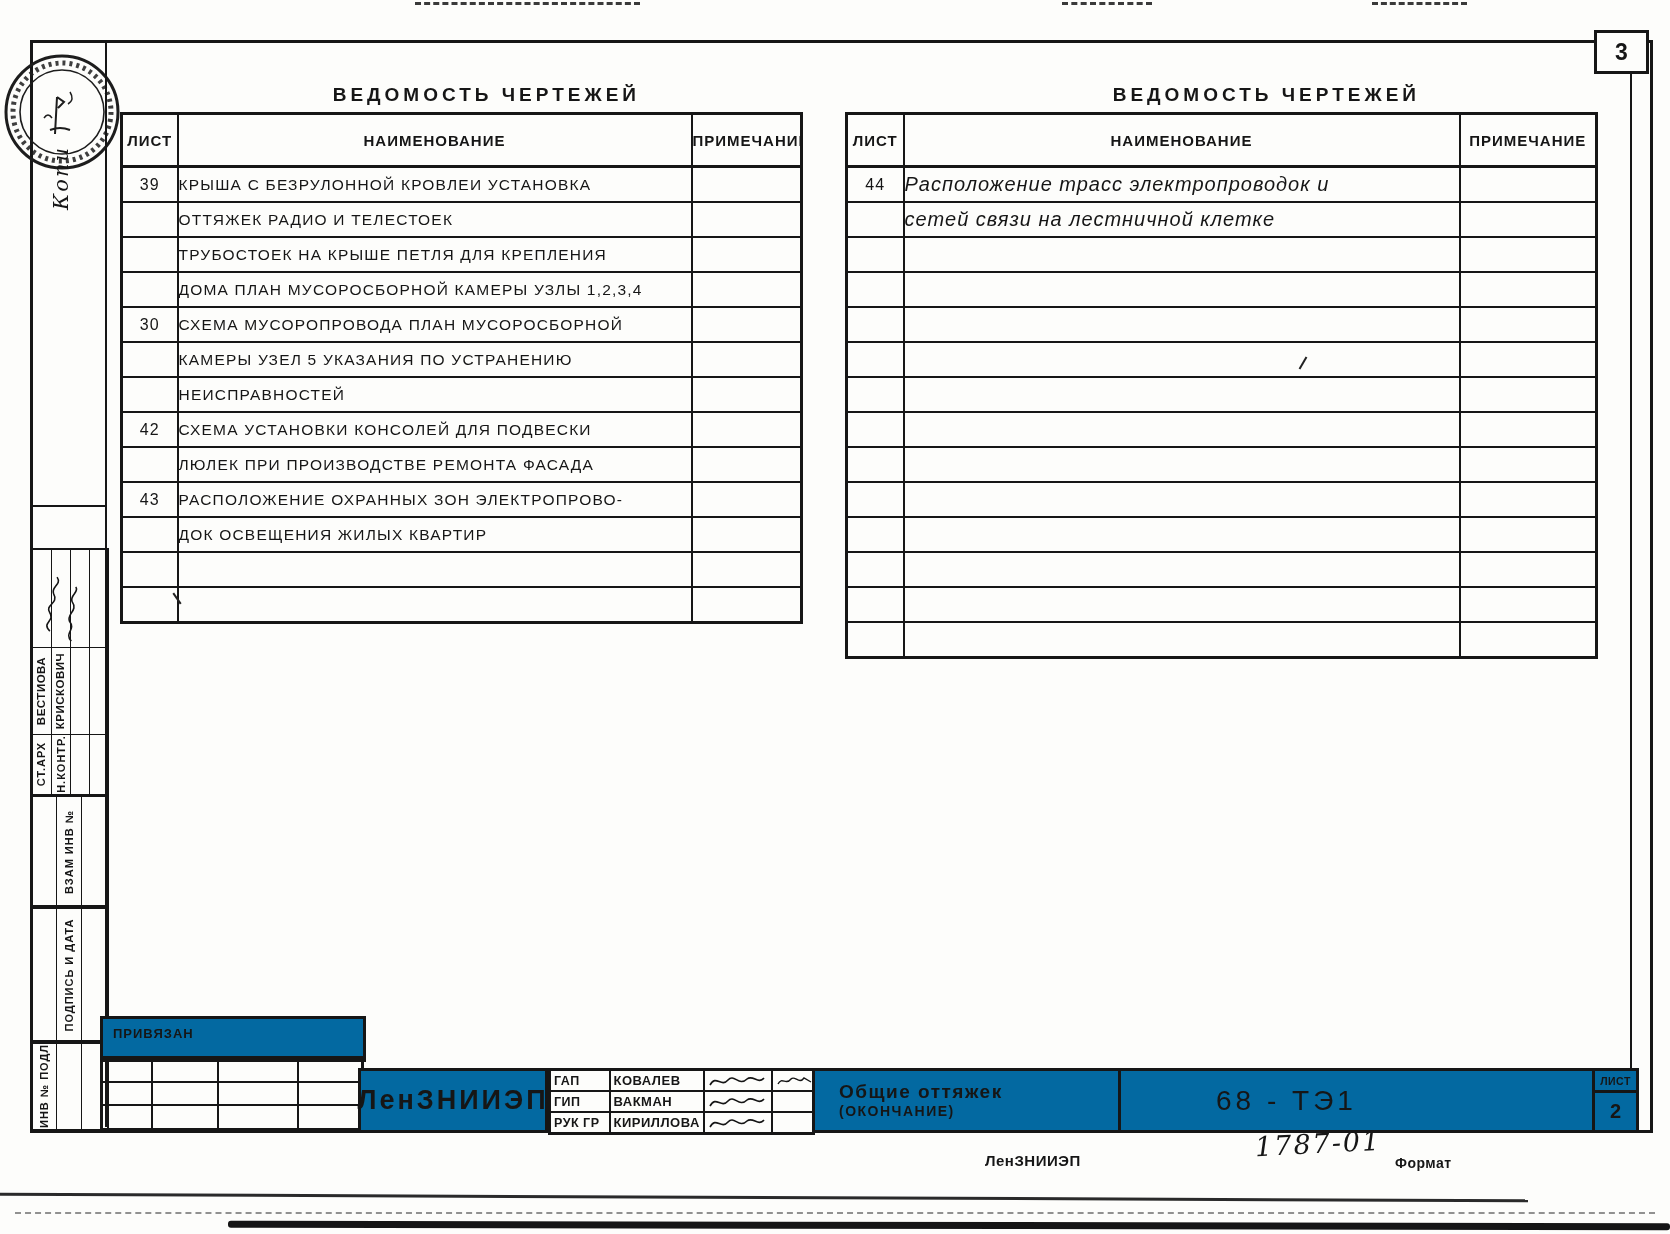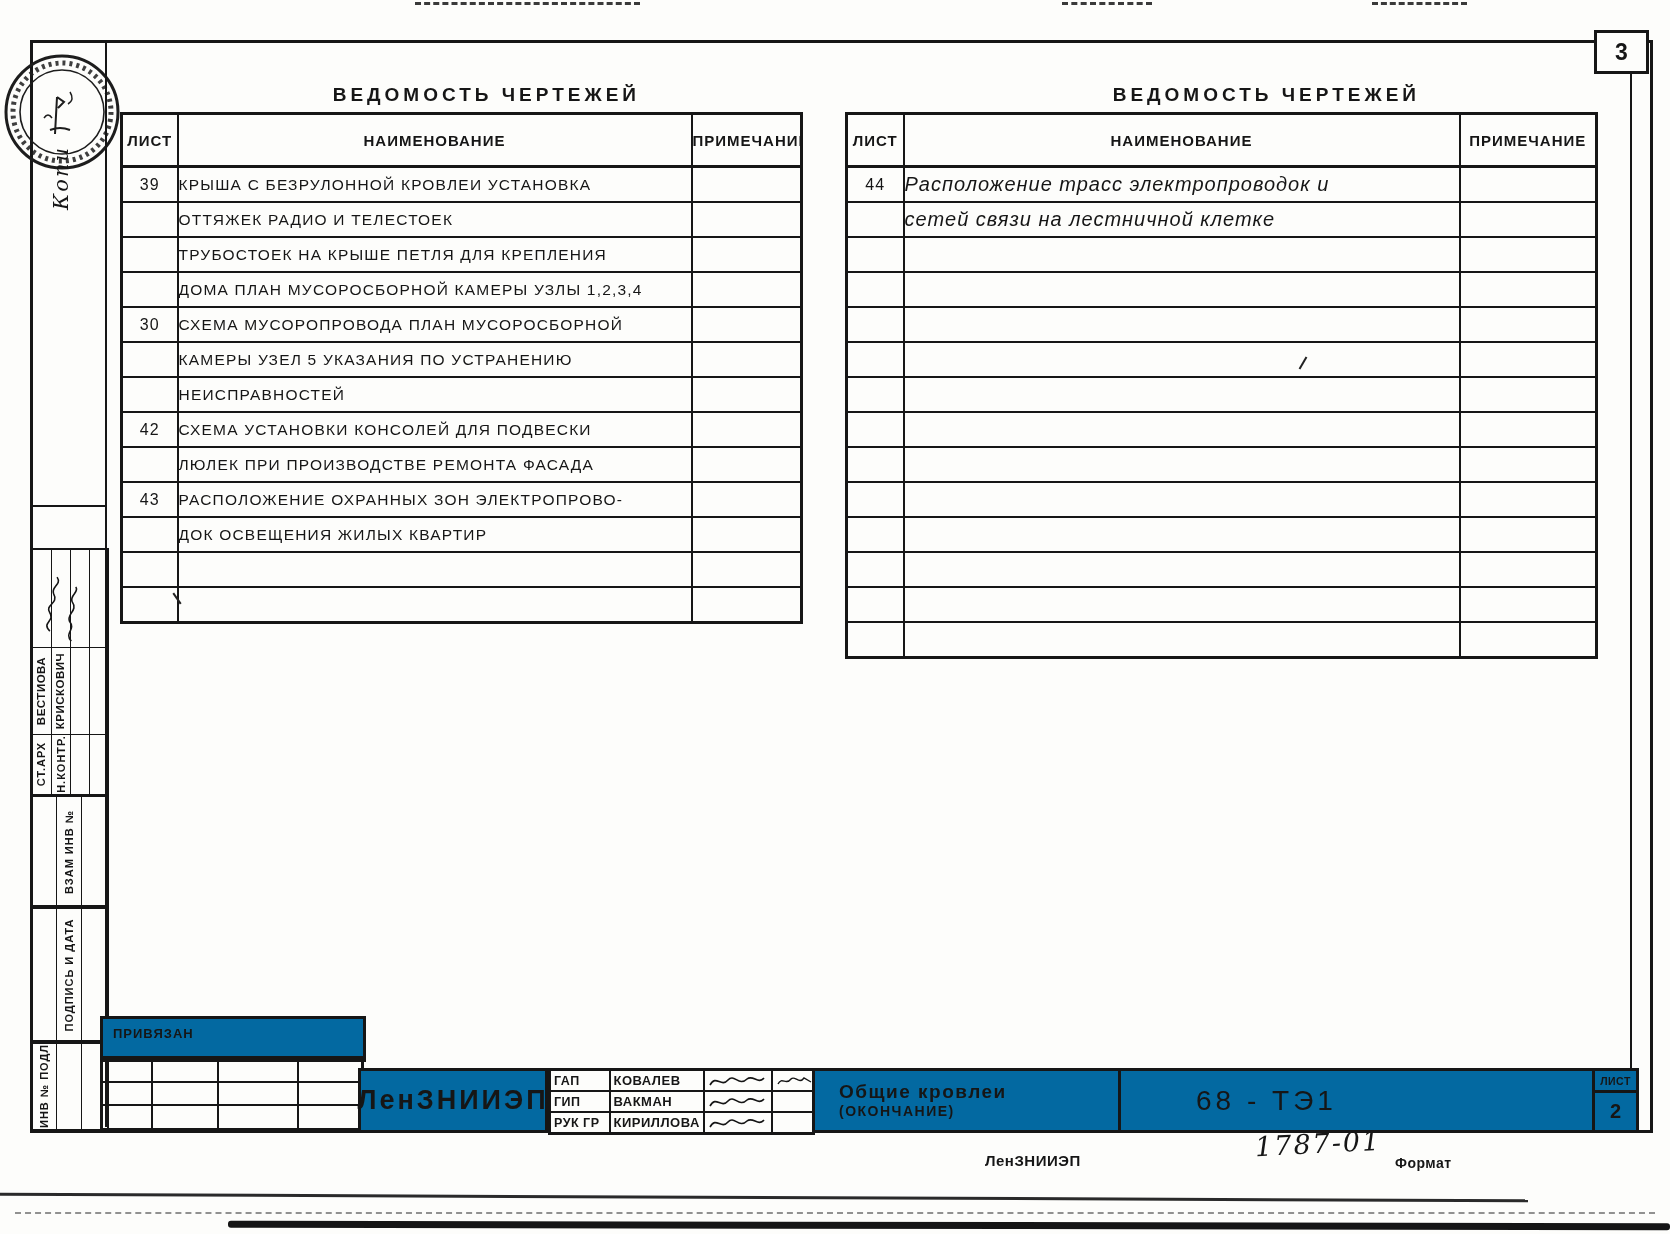"Общие кровлеи" div.doc-title-1 { text: кровлеи -> оттяжек }
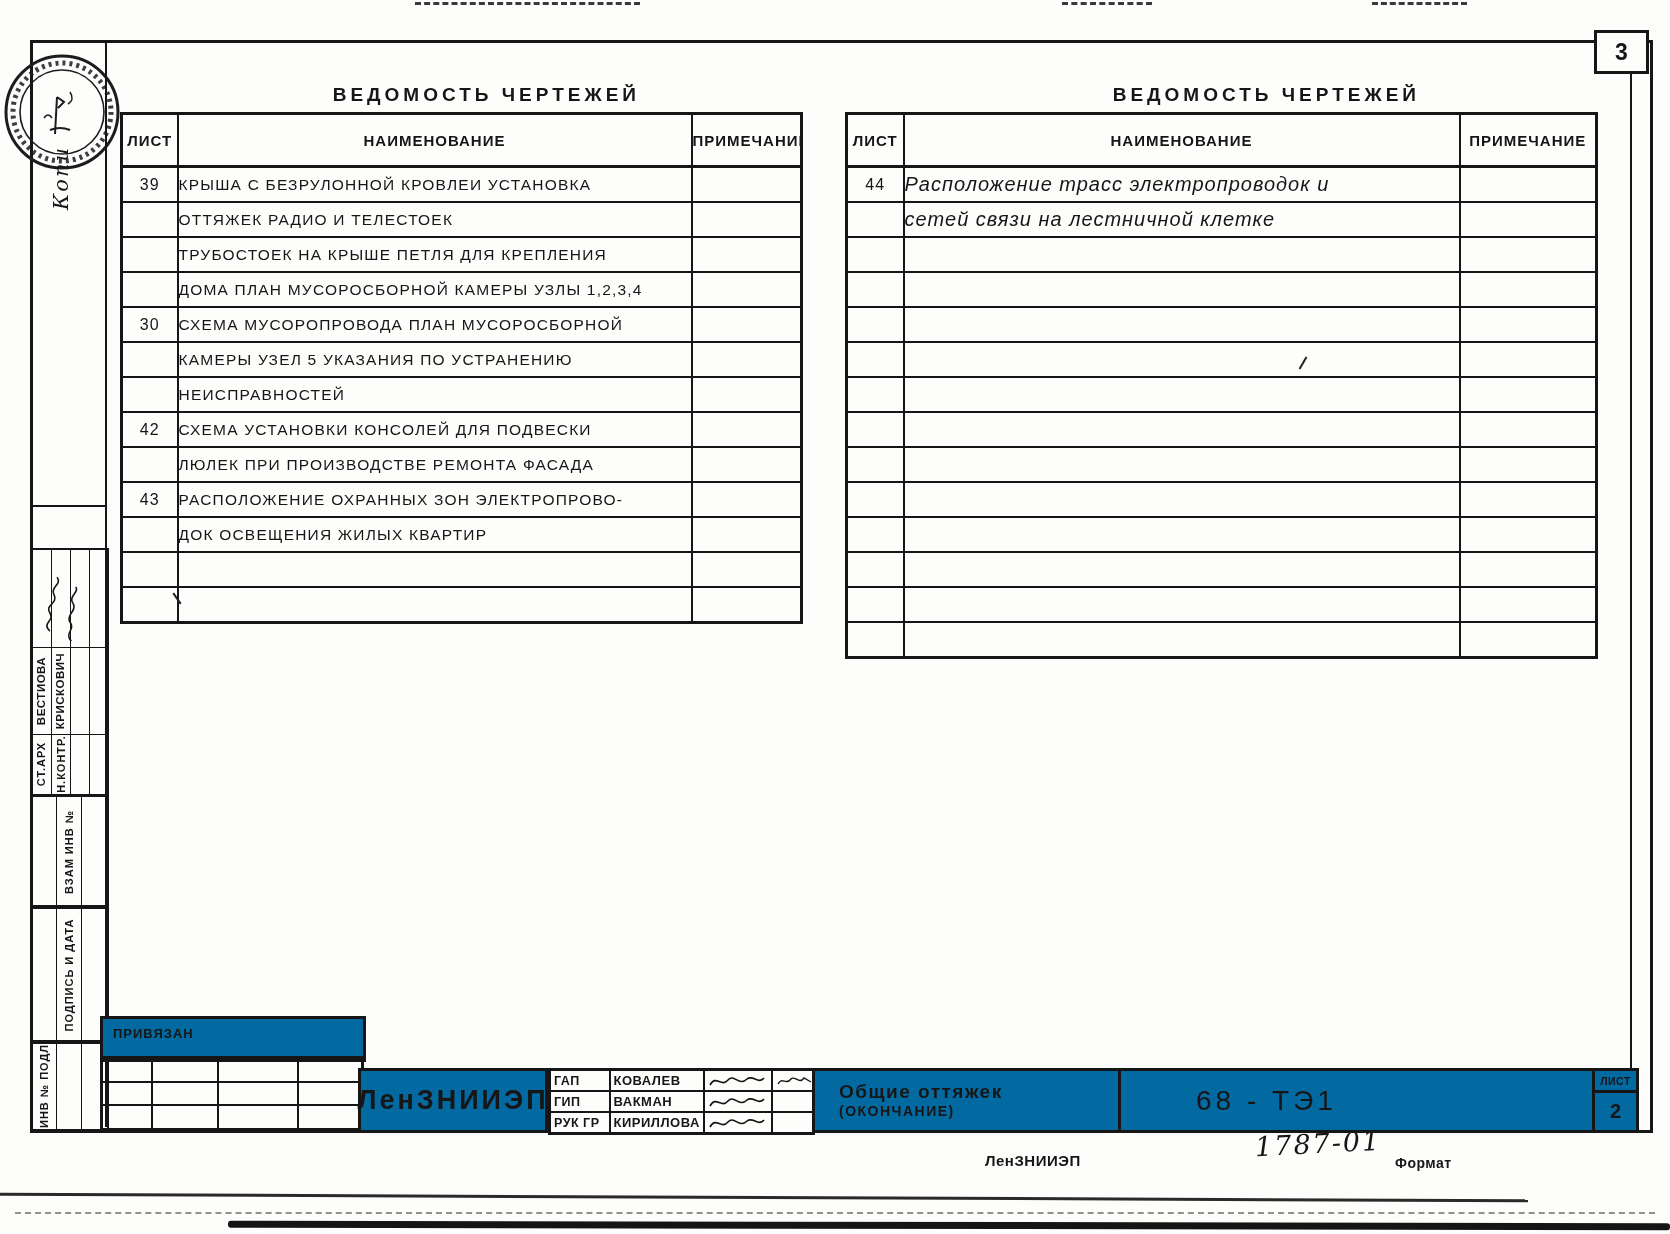"68 - ТЭ1" div.abs { padding-left: none -> 20px }
